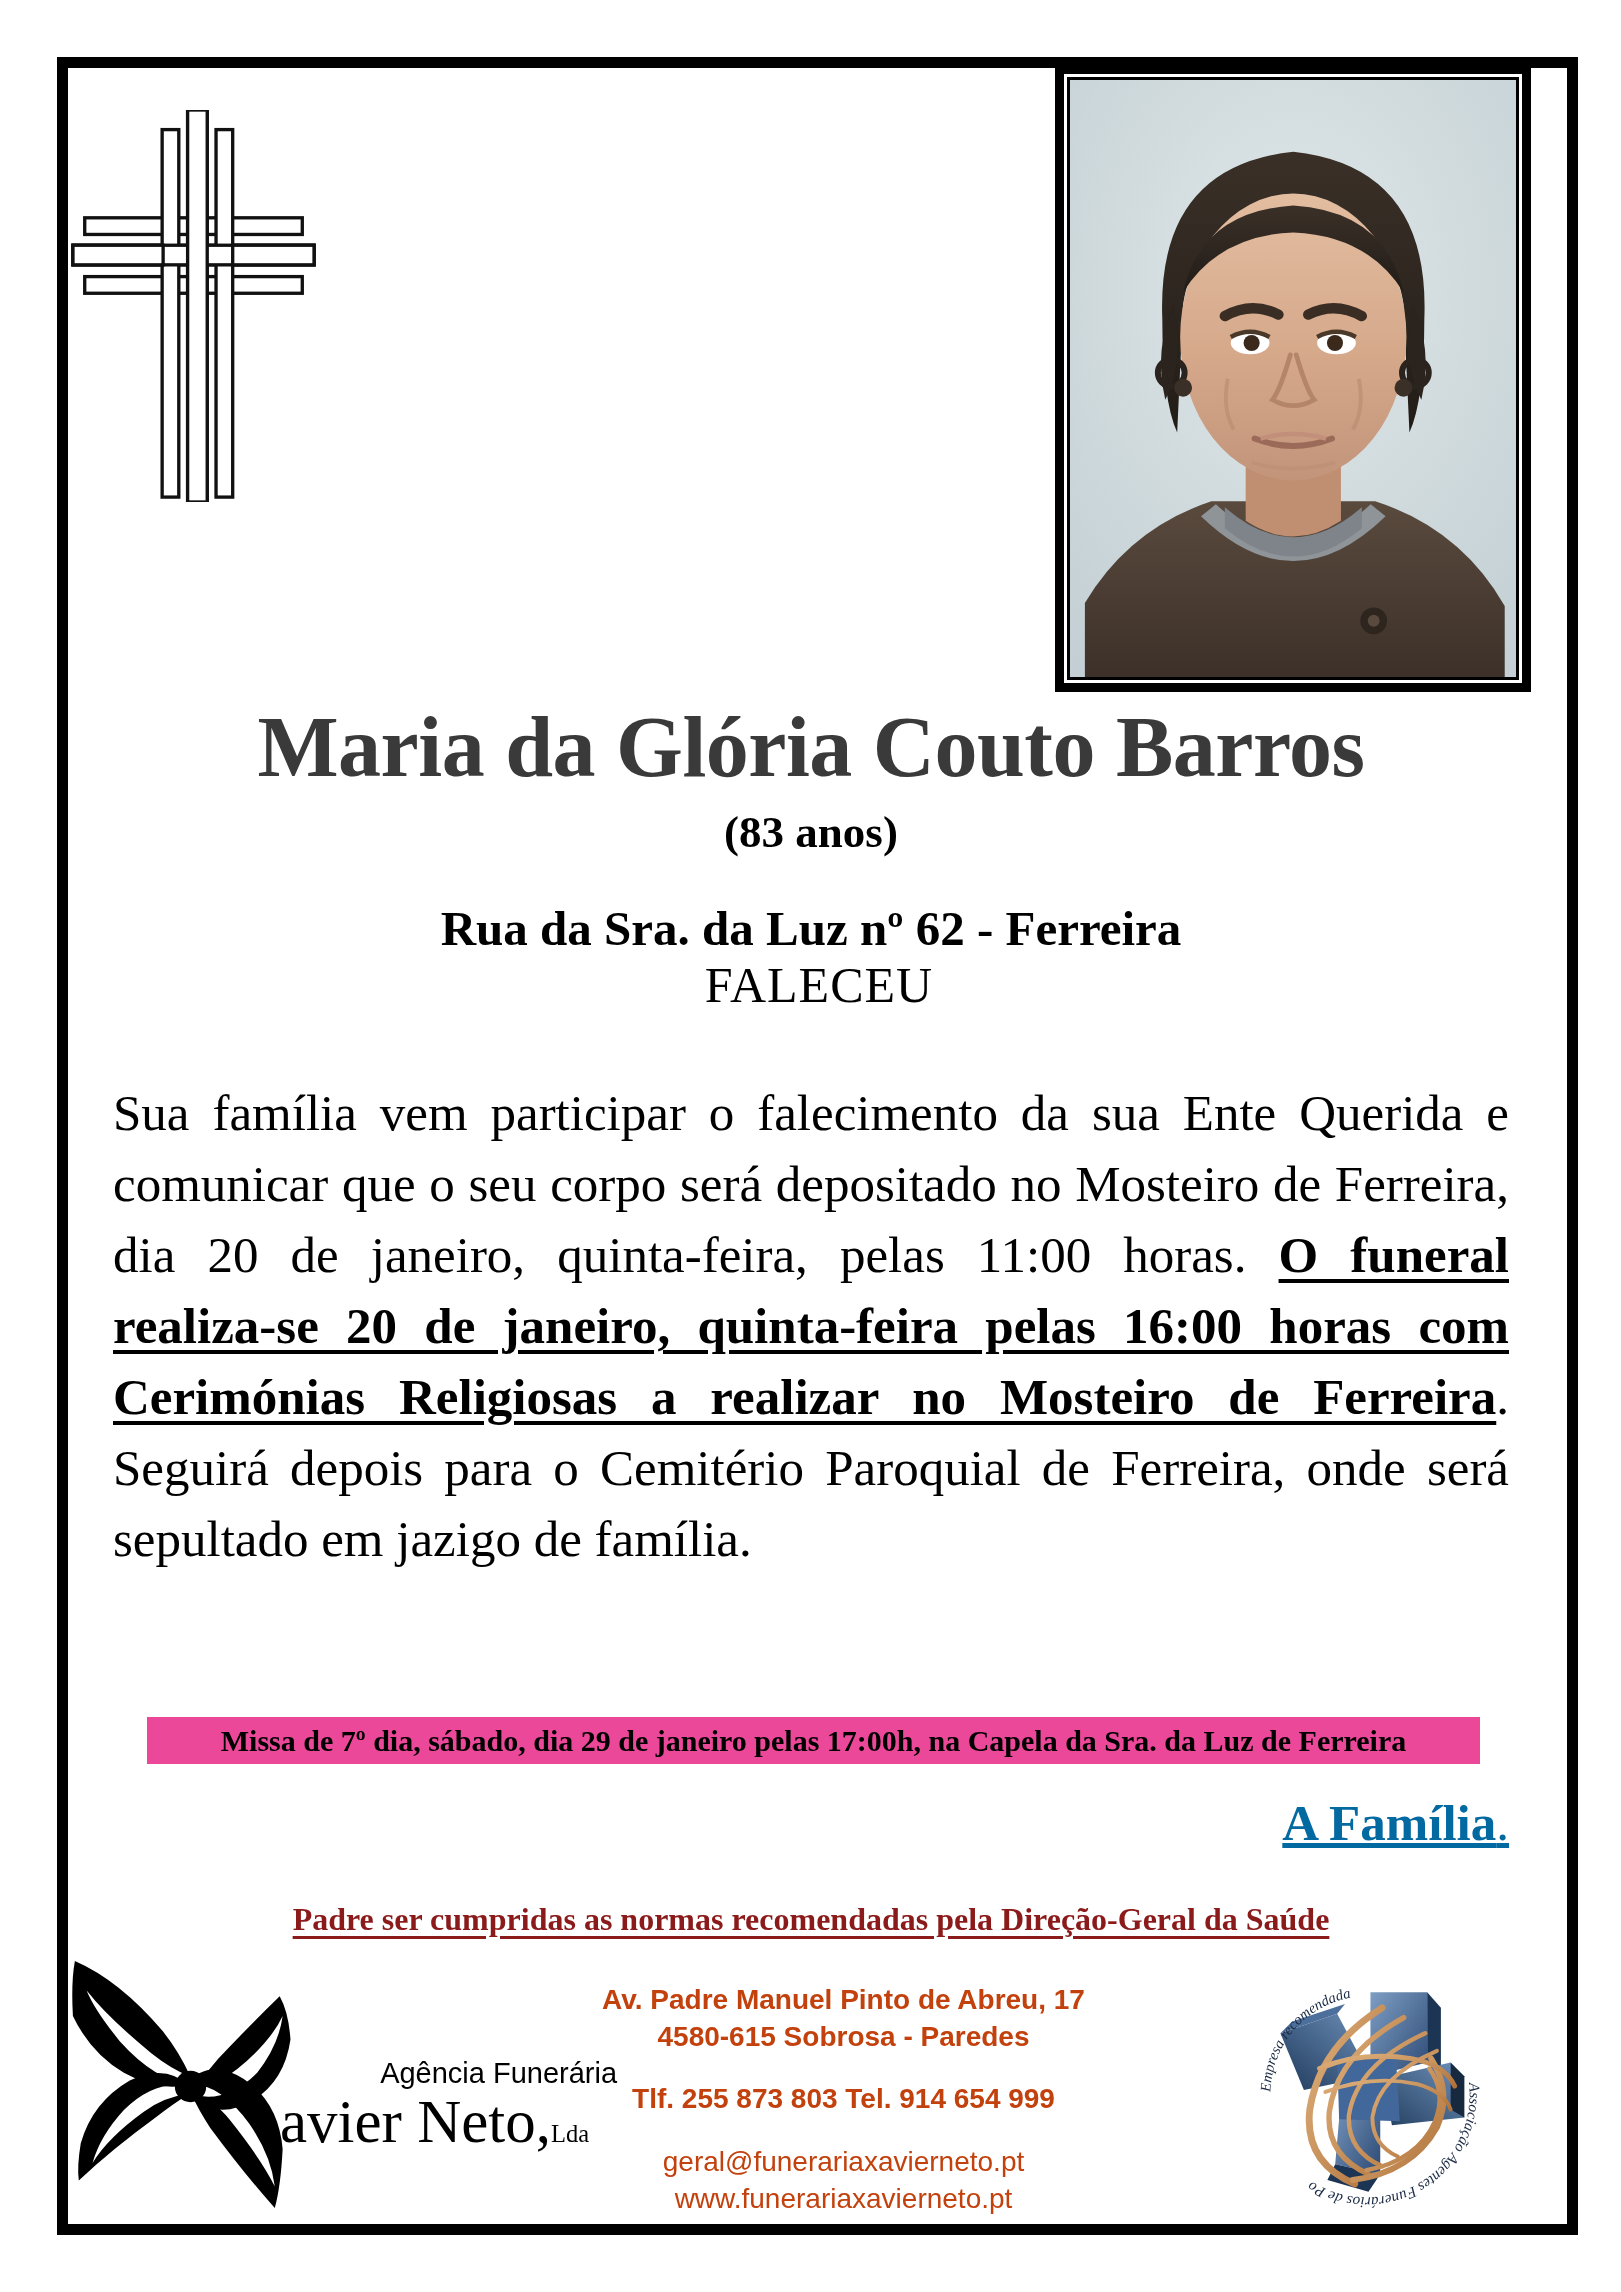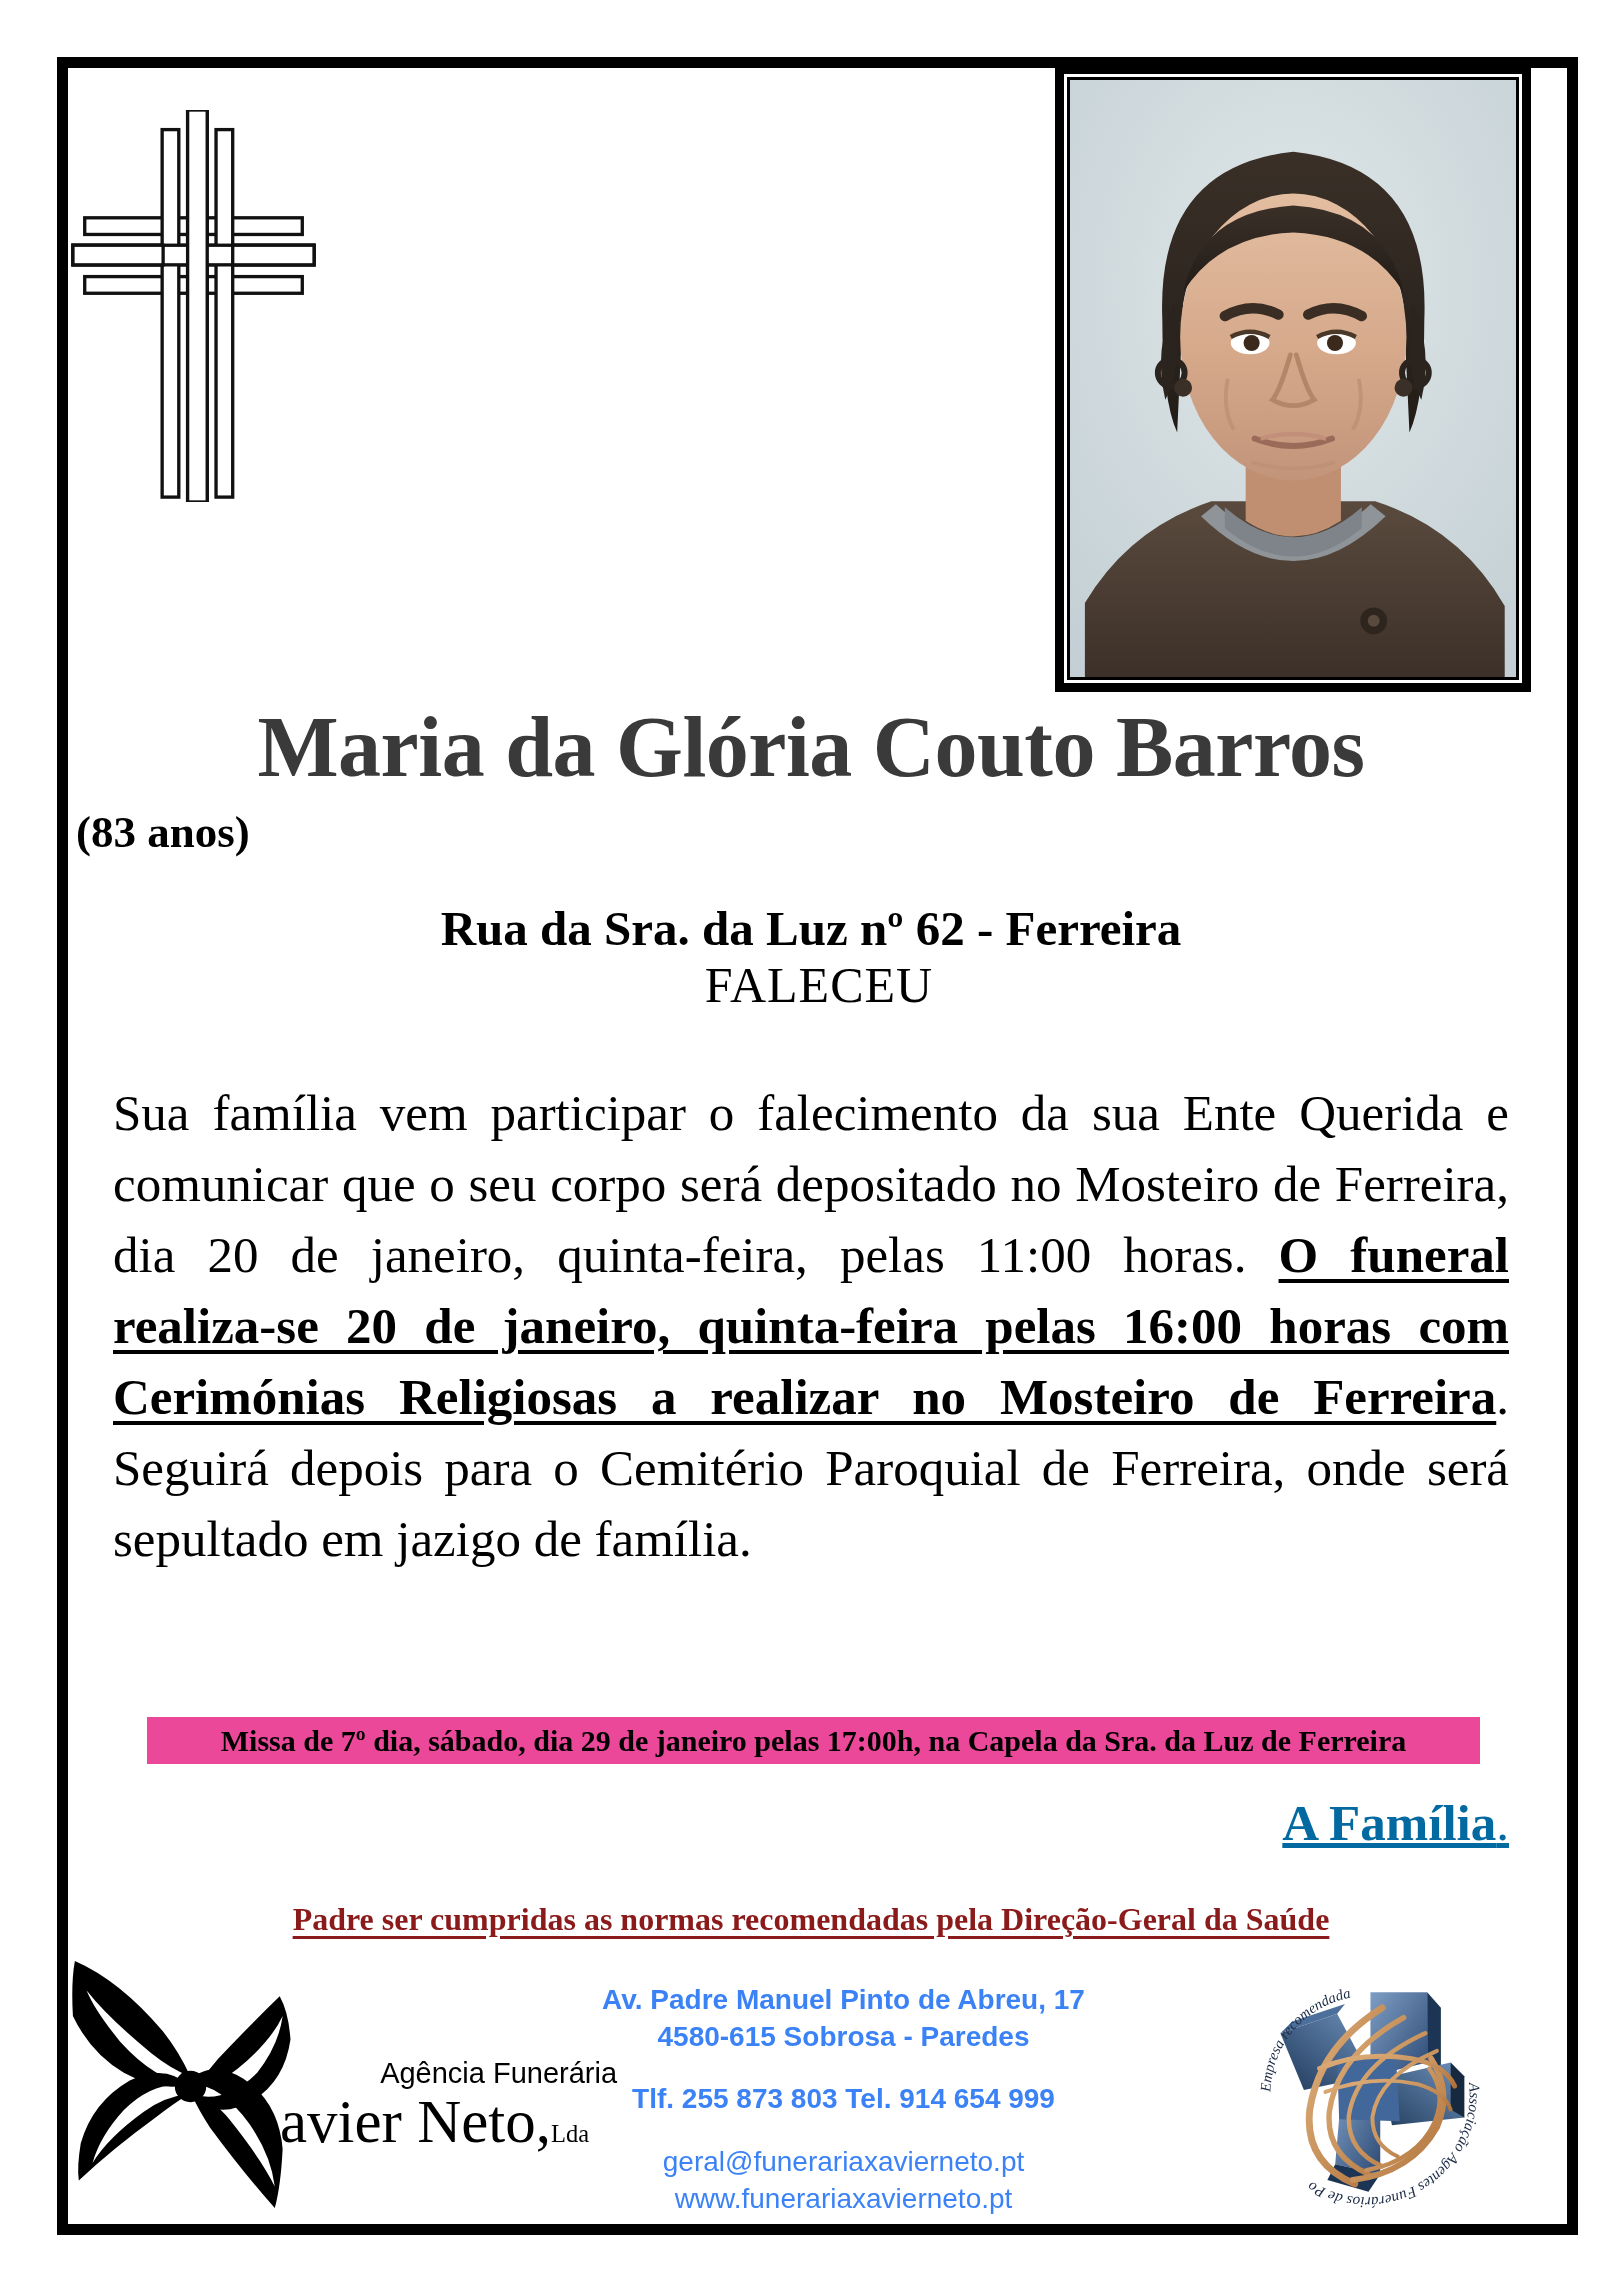"(83 anos)" .age { text-align: none -> center }
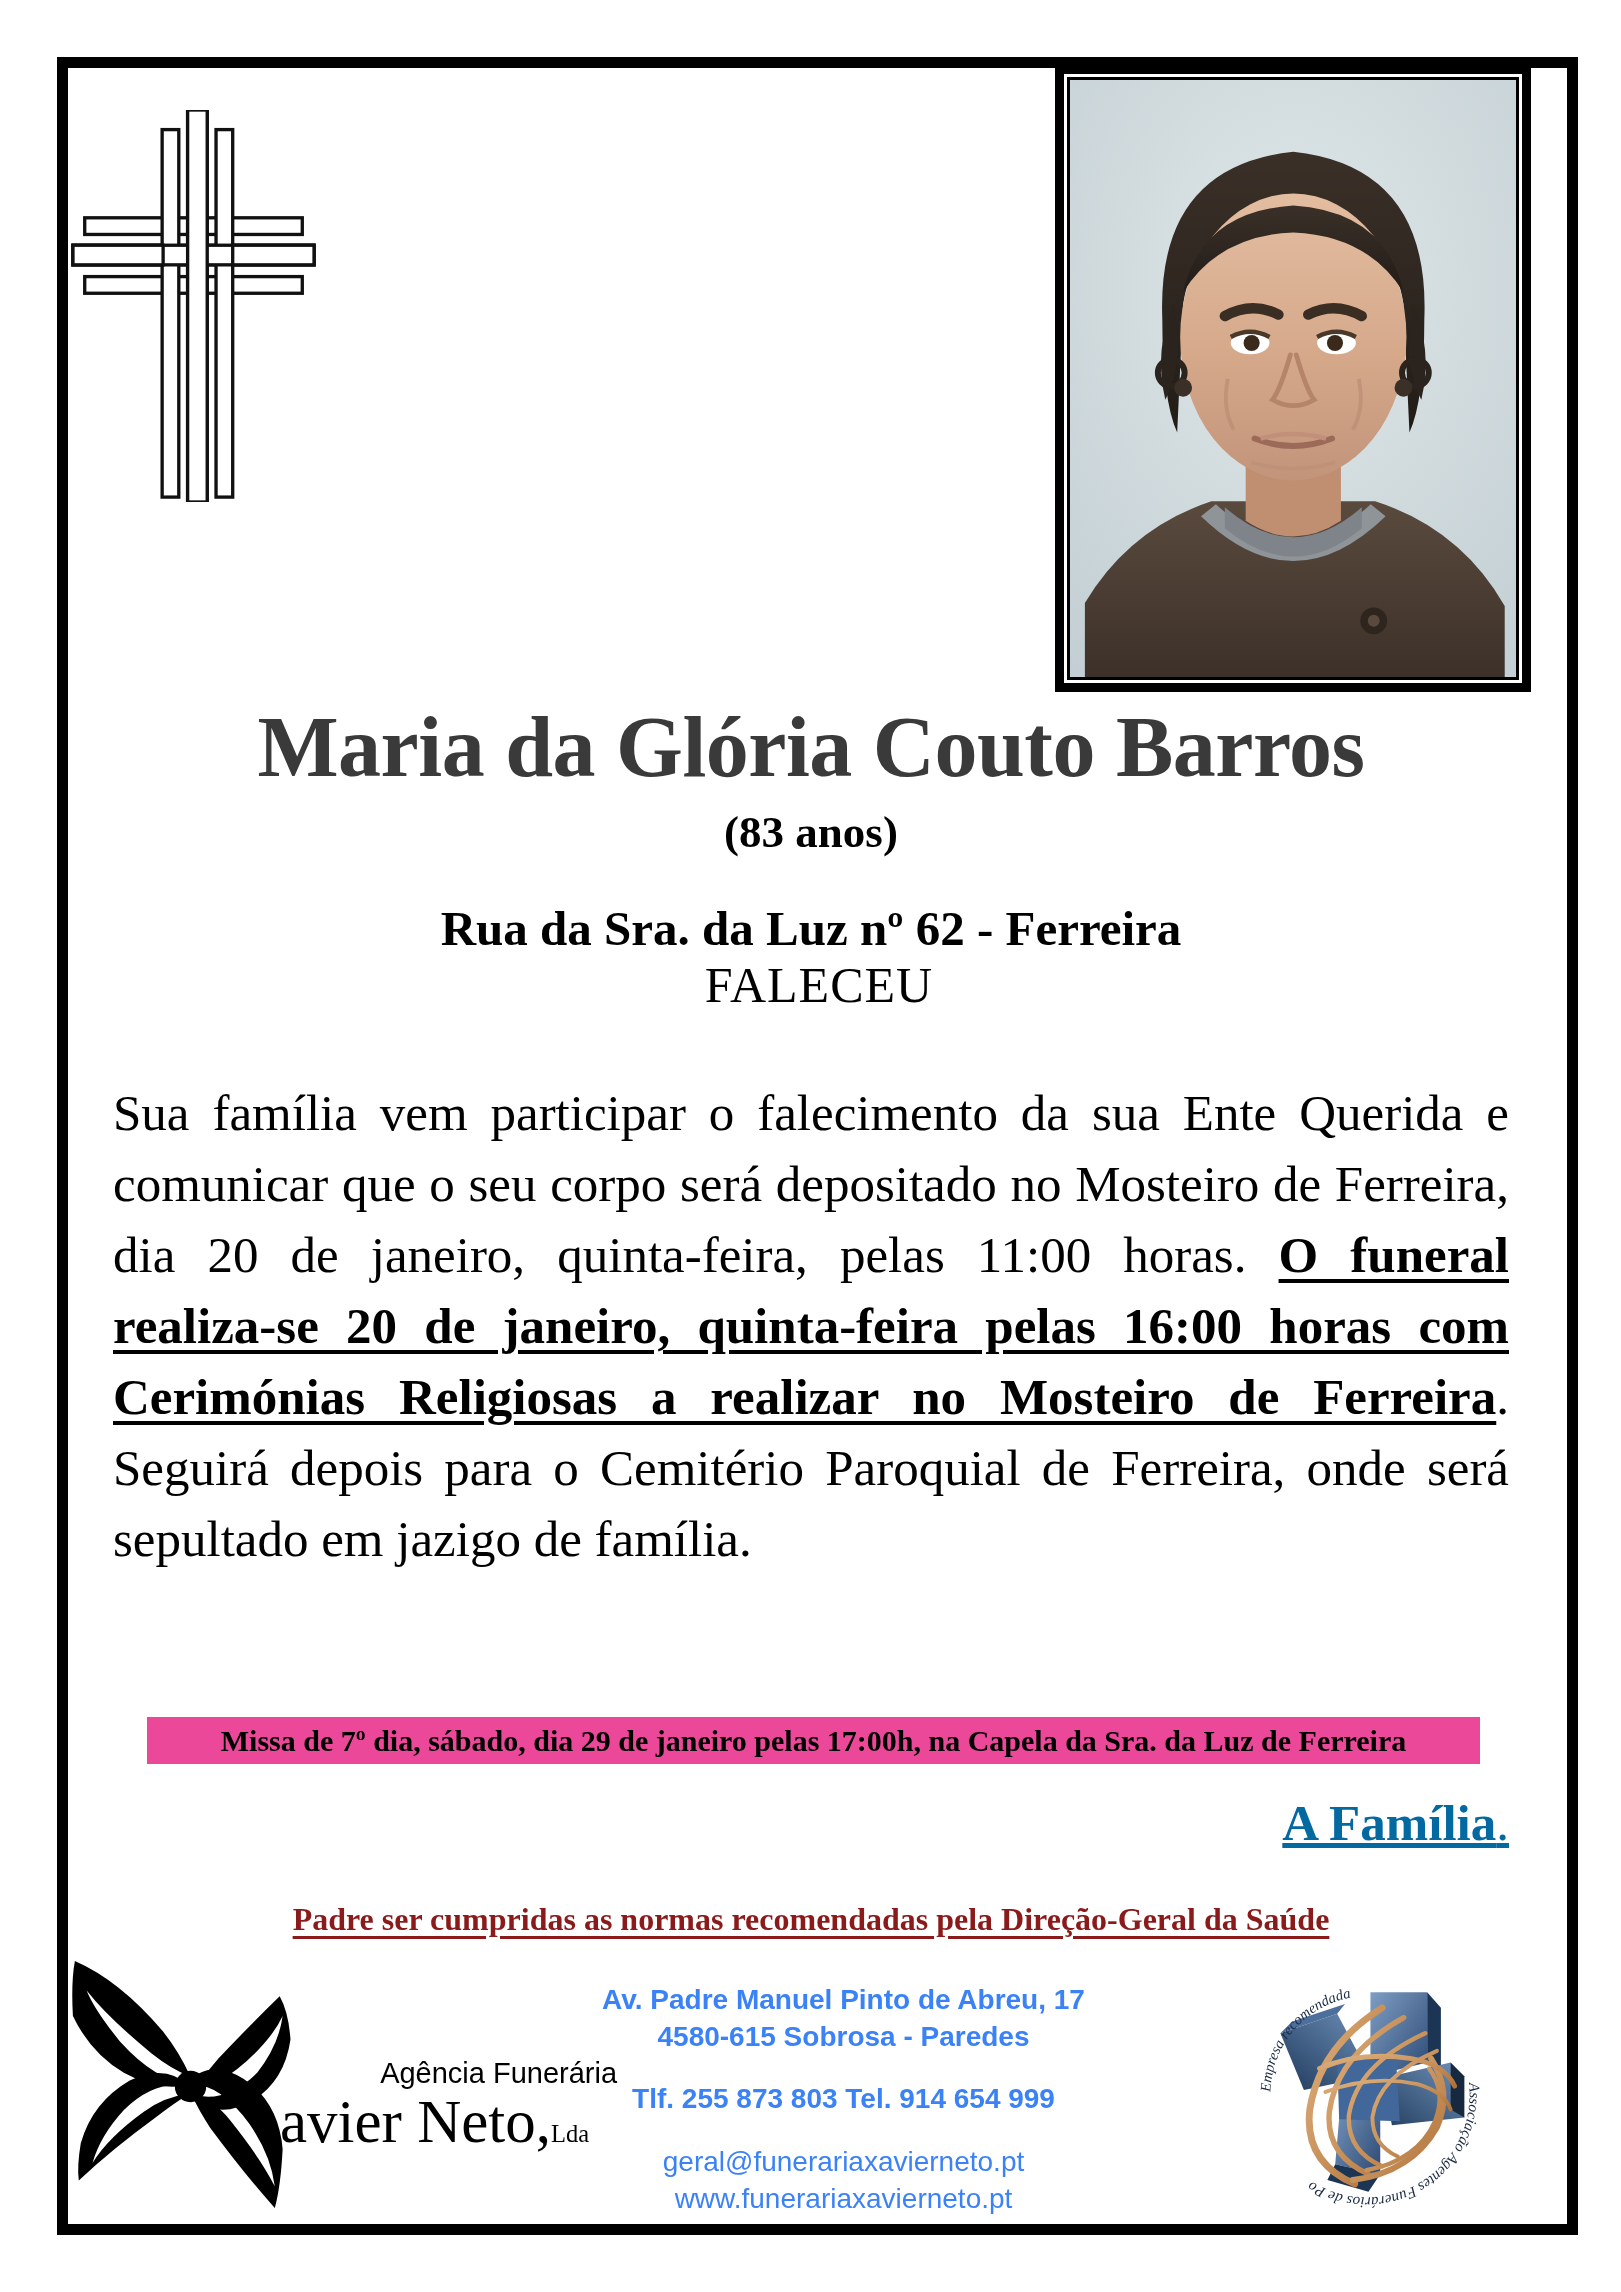"Av. Padre Manuel Pinto de" .contacts { color: #3b82f6 -> #c2410c }
